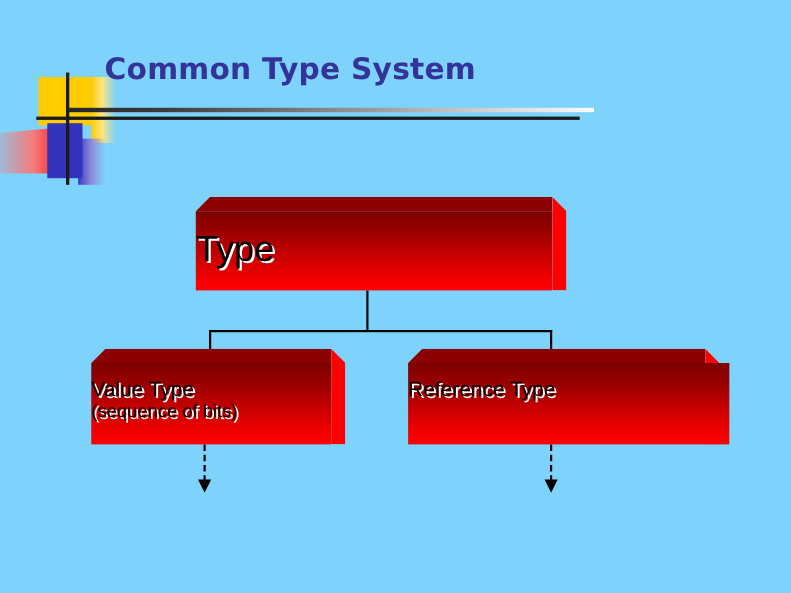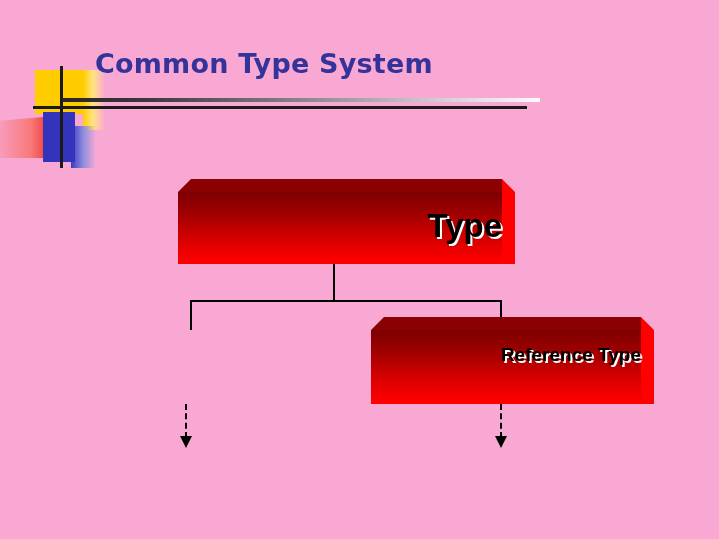"Common Type System" #slide { background: #f9a8d4 -> #7dd3fc }
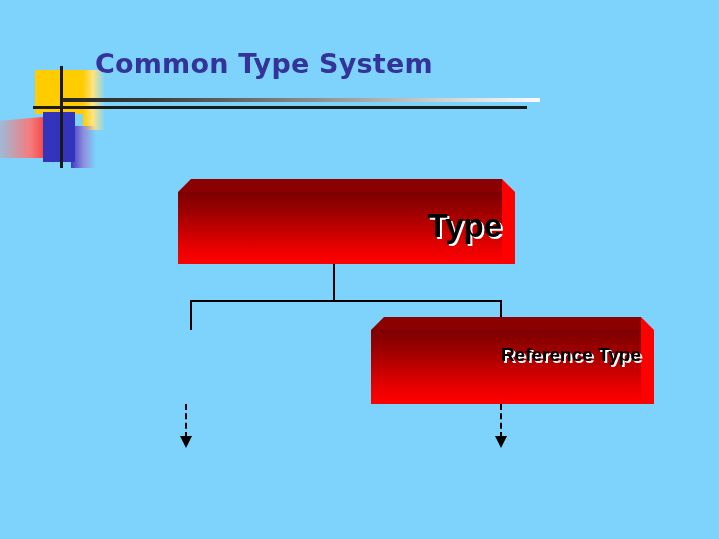"Type" .box-label { font-weight: bold -> normal; text-align: right -> left }
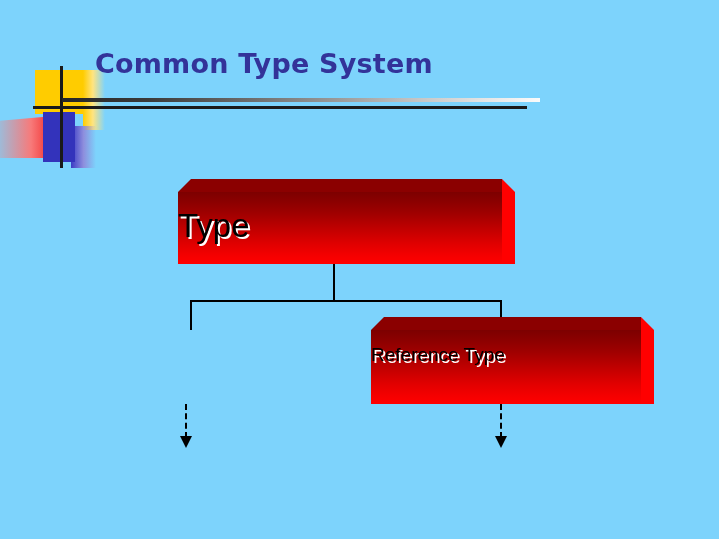"Value Type" div.box3d { html: none -> <div> <div></div> <div></div> <div></div> <div> <span>Value Type</span> <span>(sequence of bits)</span> </div> </div> }
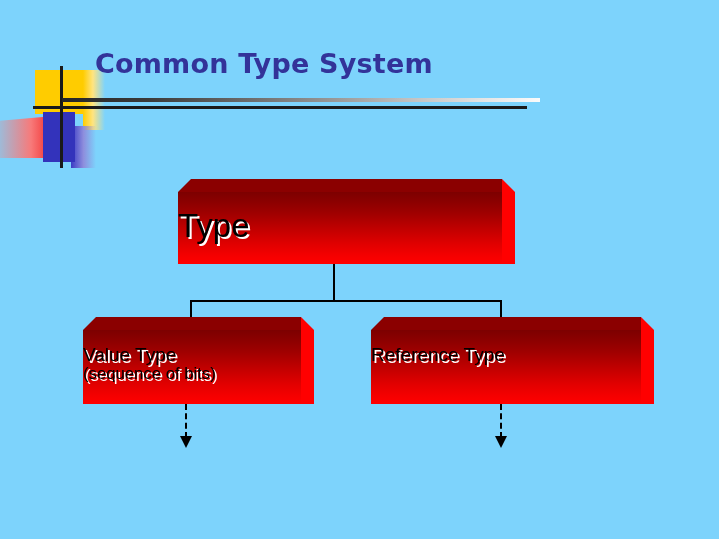"Reference Type" #reference-box { width: 270px -> 292px }
